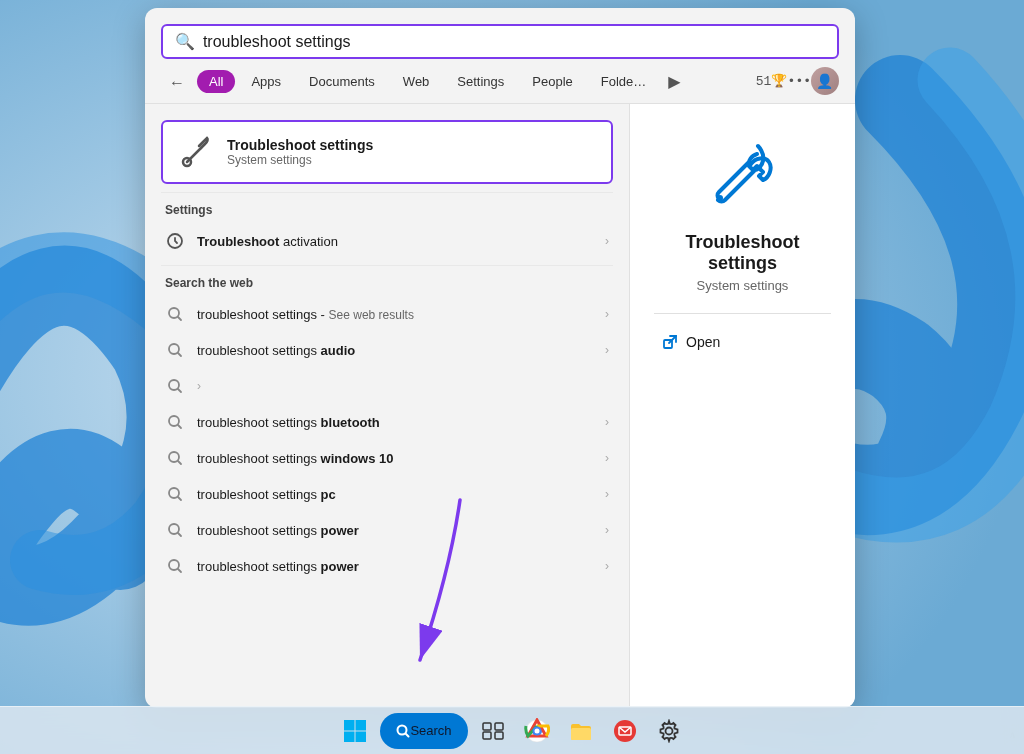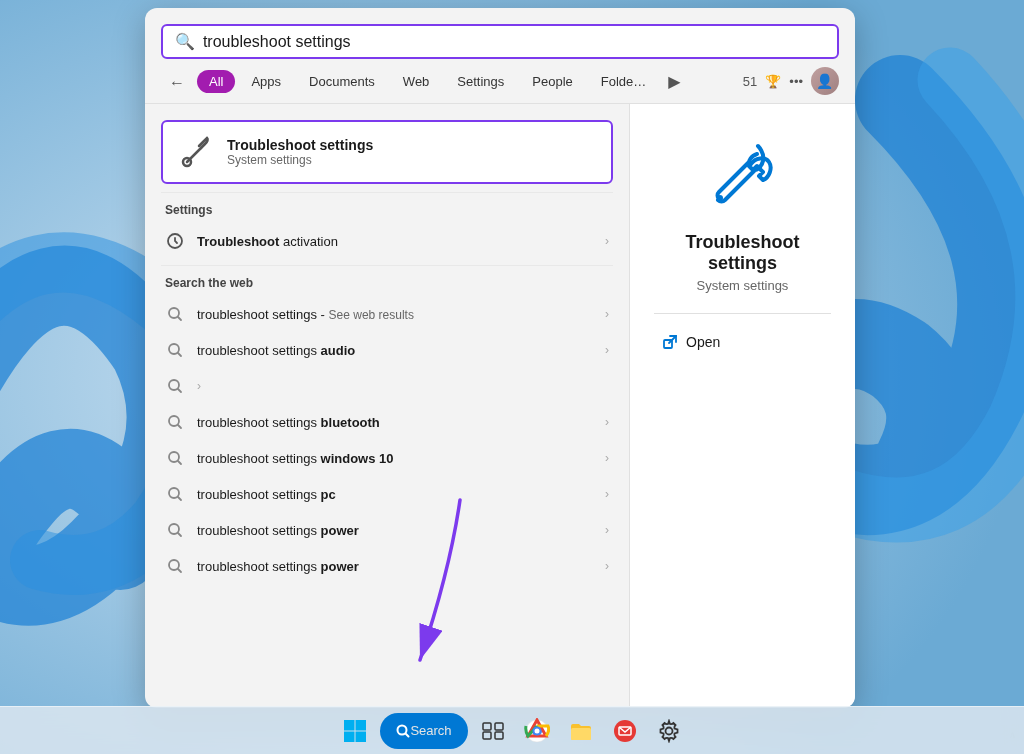"51" .tab-score { font-family: none -> Liberation Mono, monospace; gap: 8px -> none }
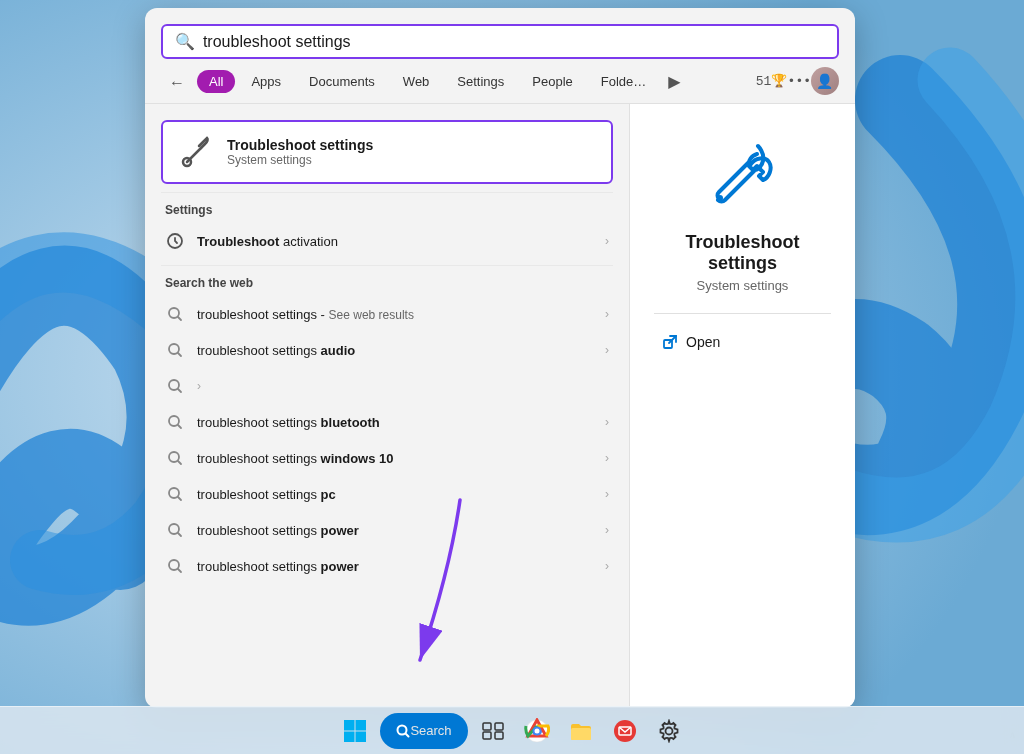"Search" .taskbar-search-btn { color: #e5e5e5 -> #0f172a }
